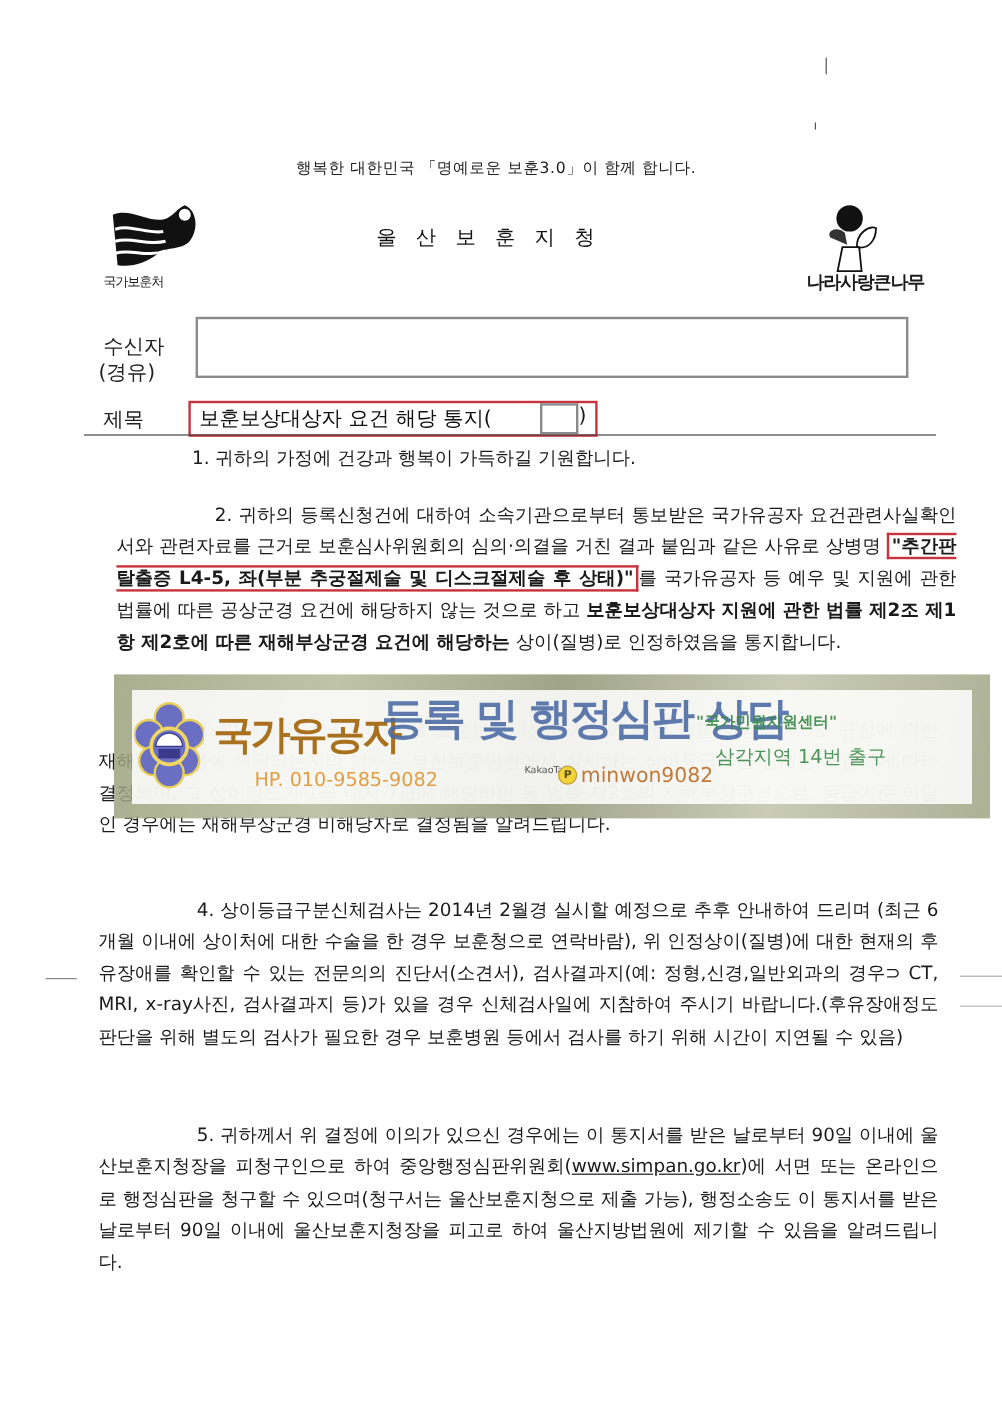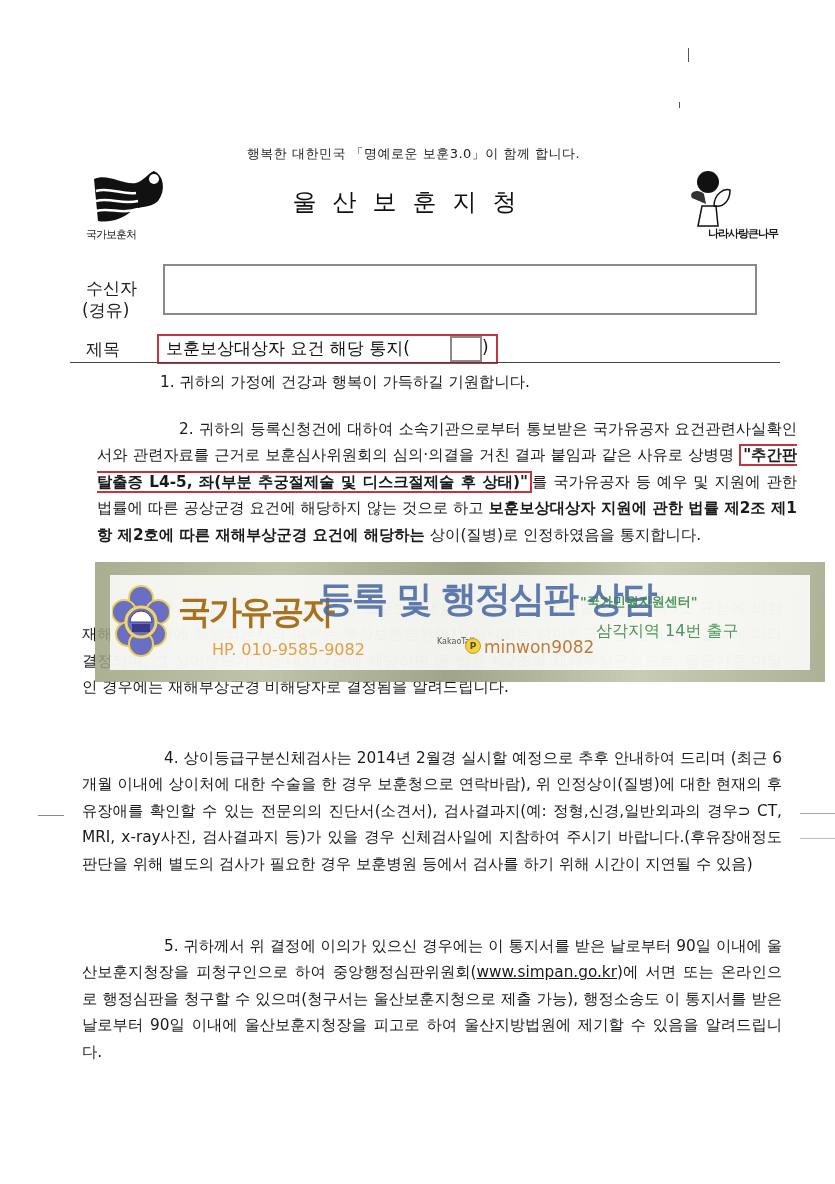"행복한 대한민국 「명예로운 보훈3.0」이 함께" .slogan { top: 145px -> 131px }
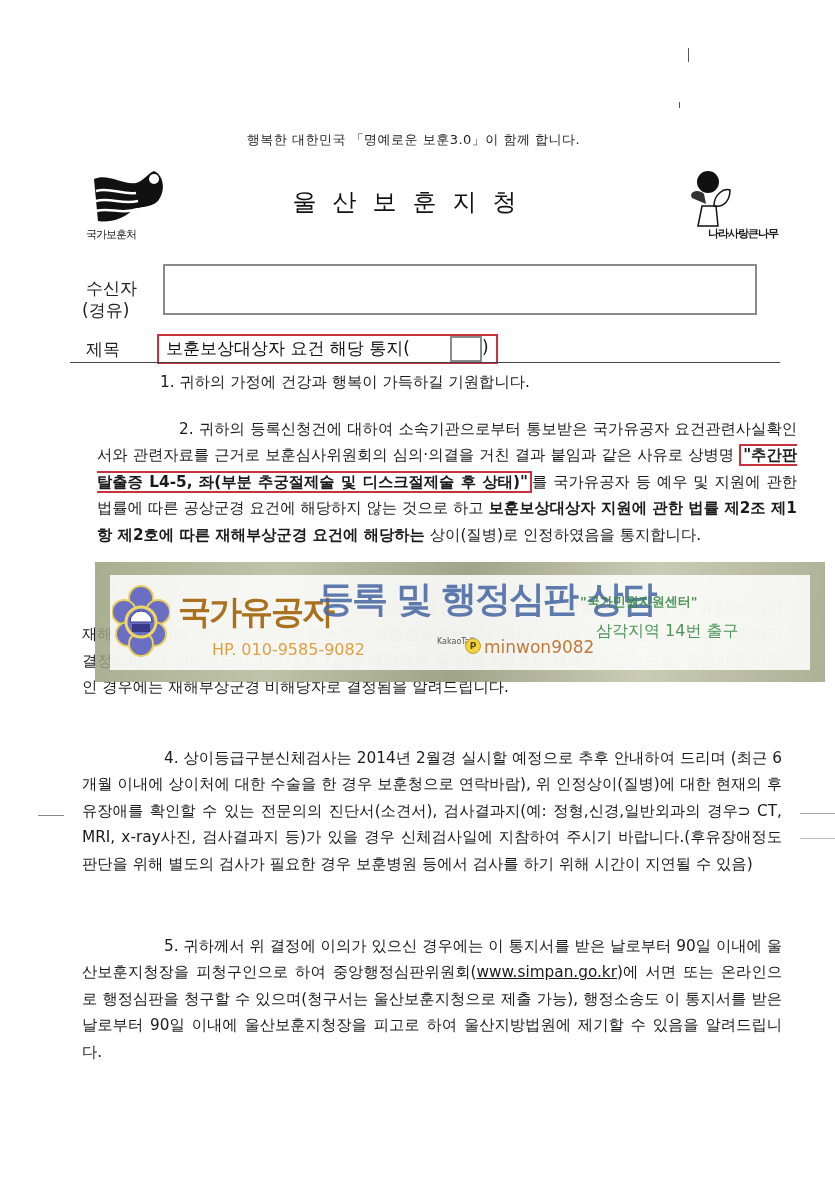"울산보훈지청" .agency { font-size: 24px -> 17px }
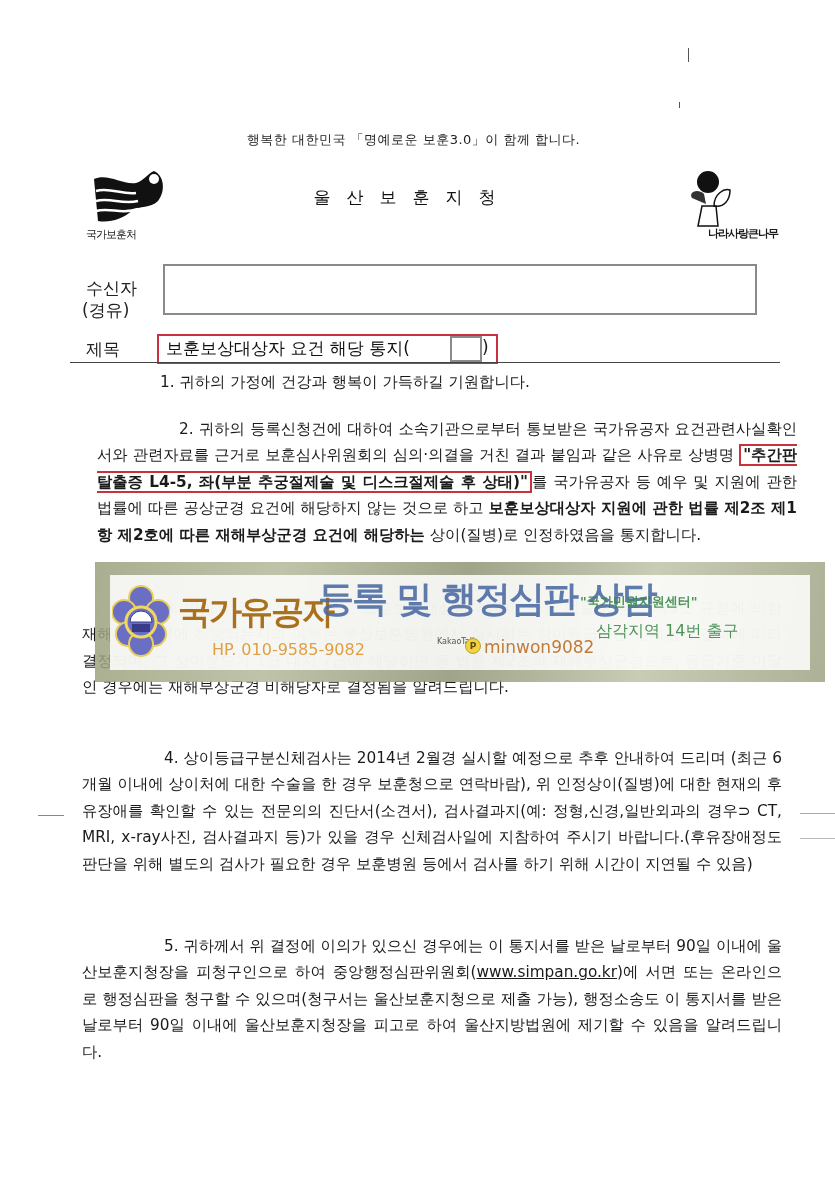"나라사랑큰나무" .logo-right-label { font-size: 11px -> 15px; left: 708px -> 672px }
